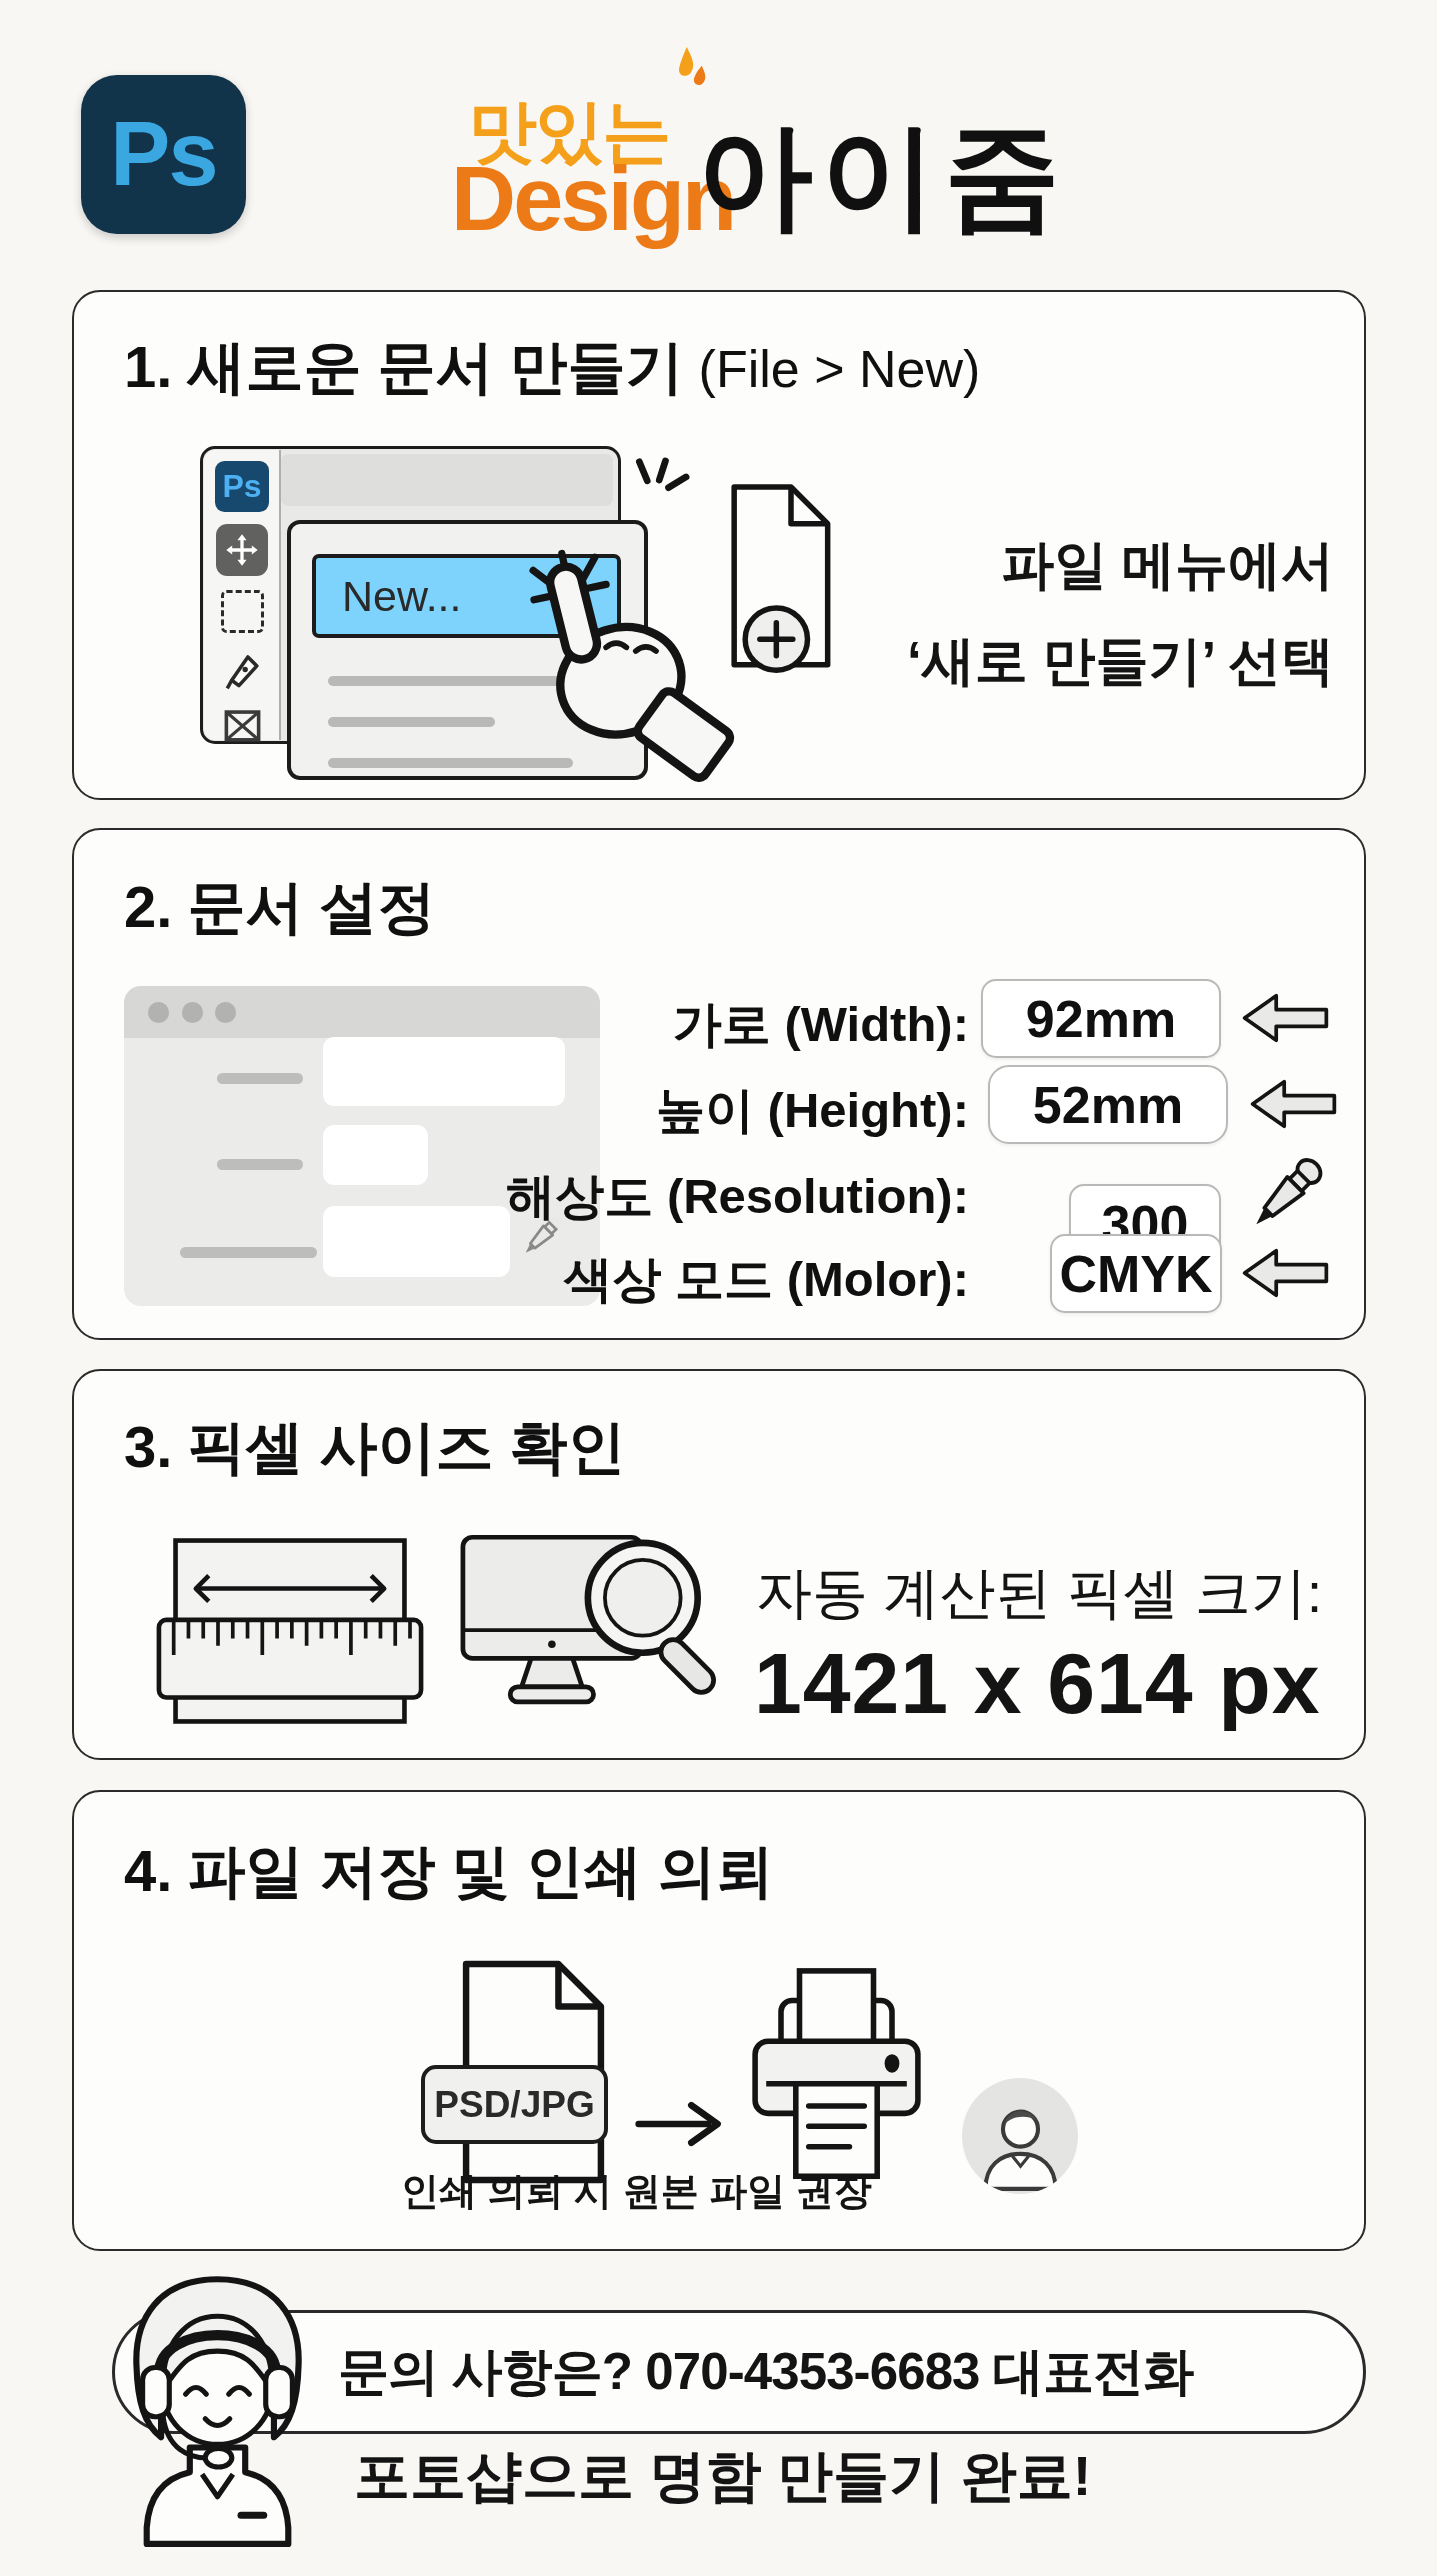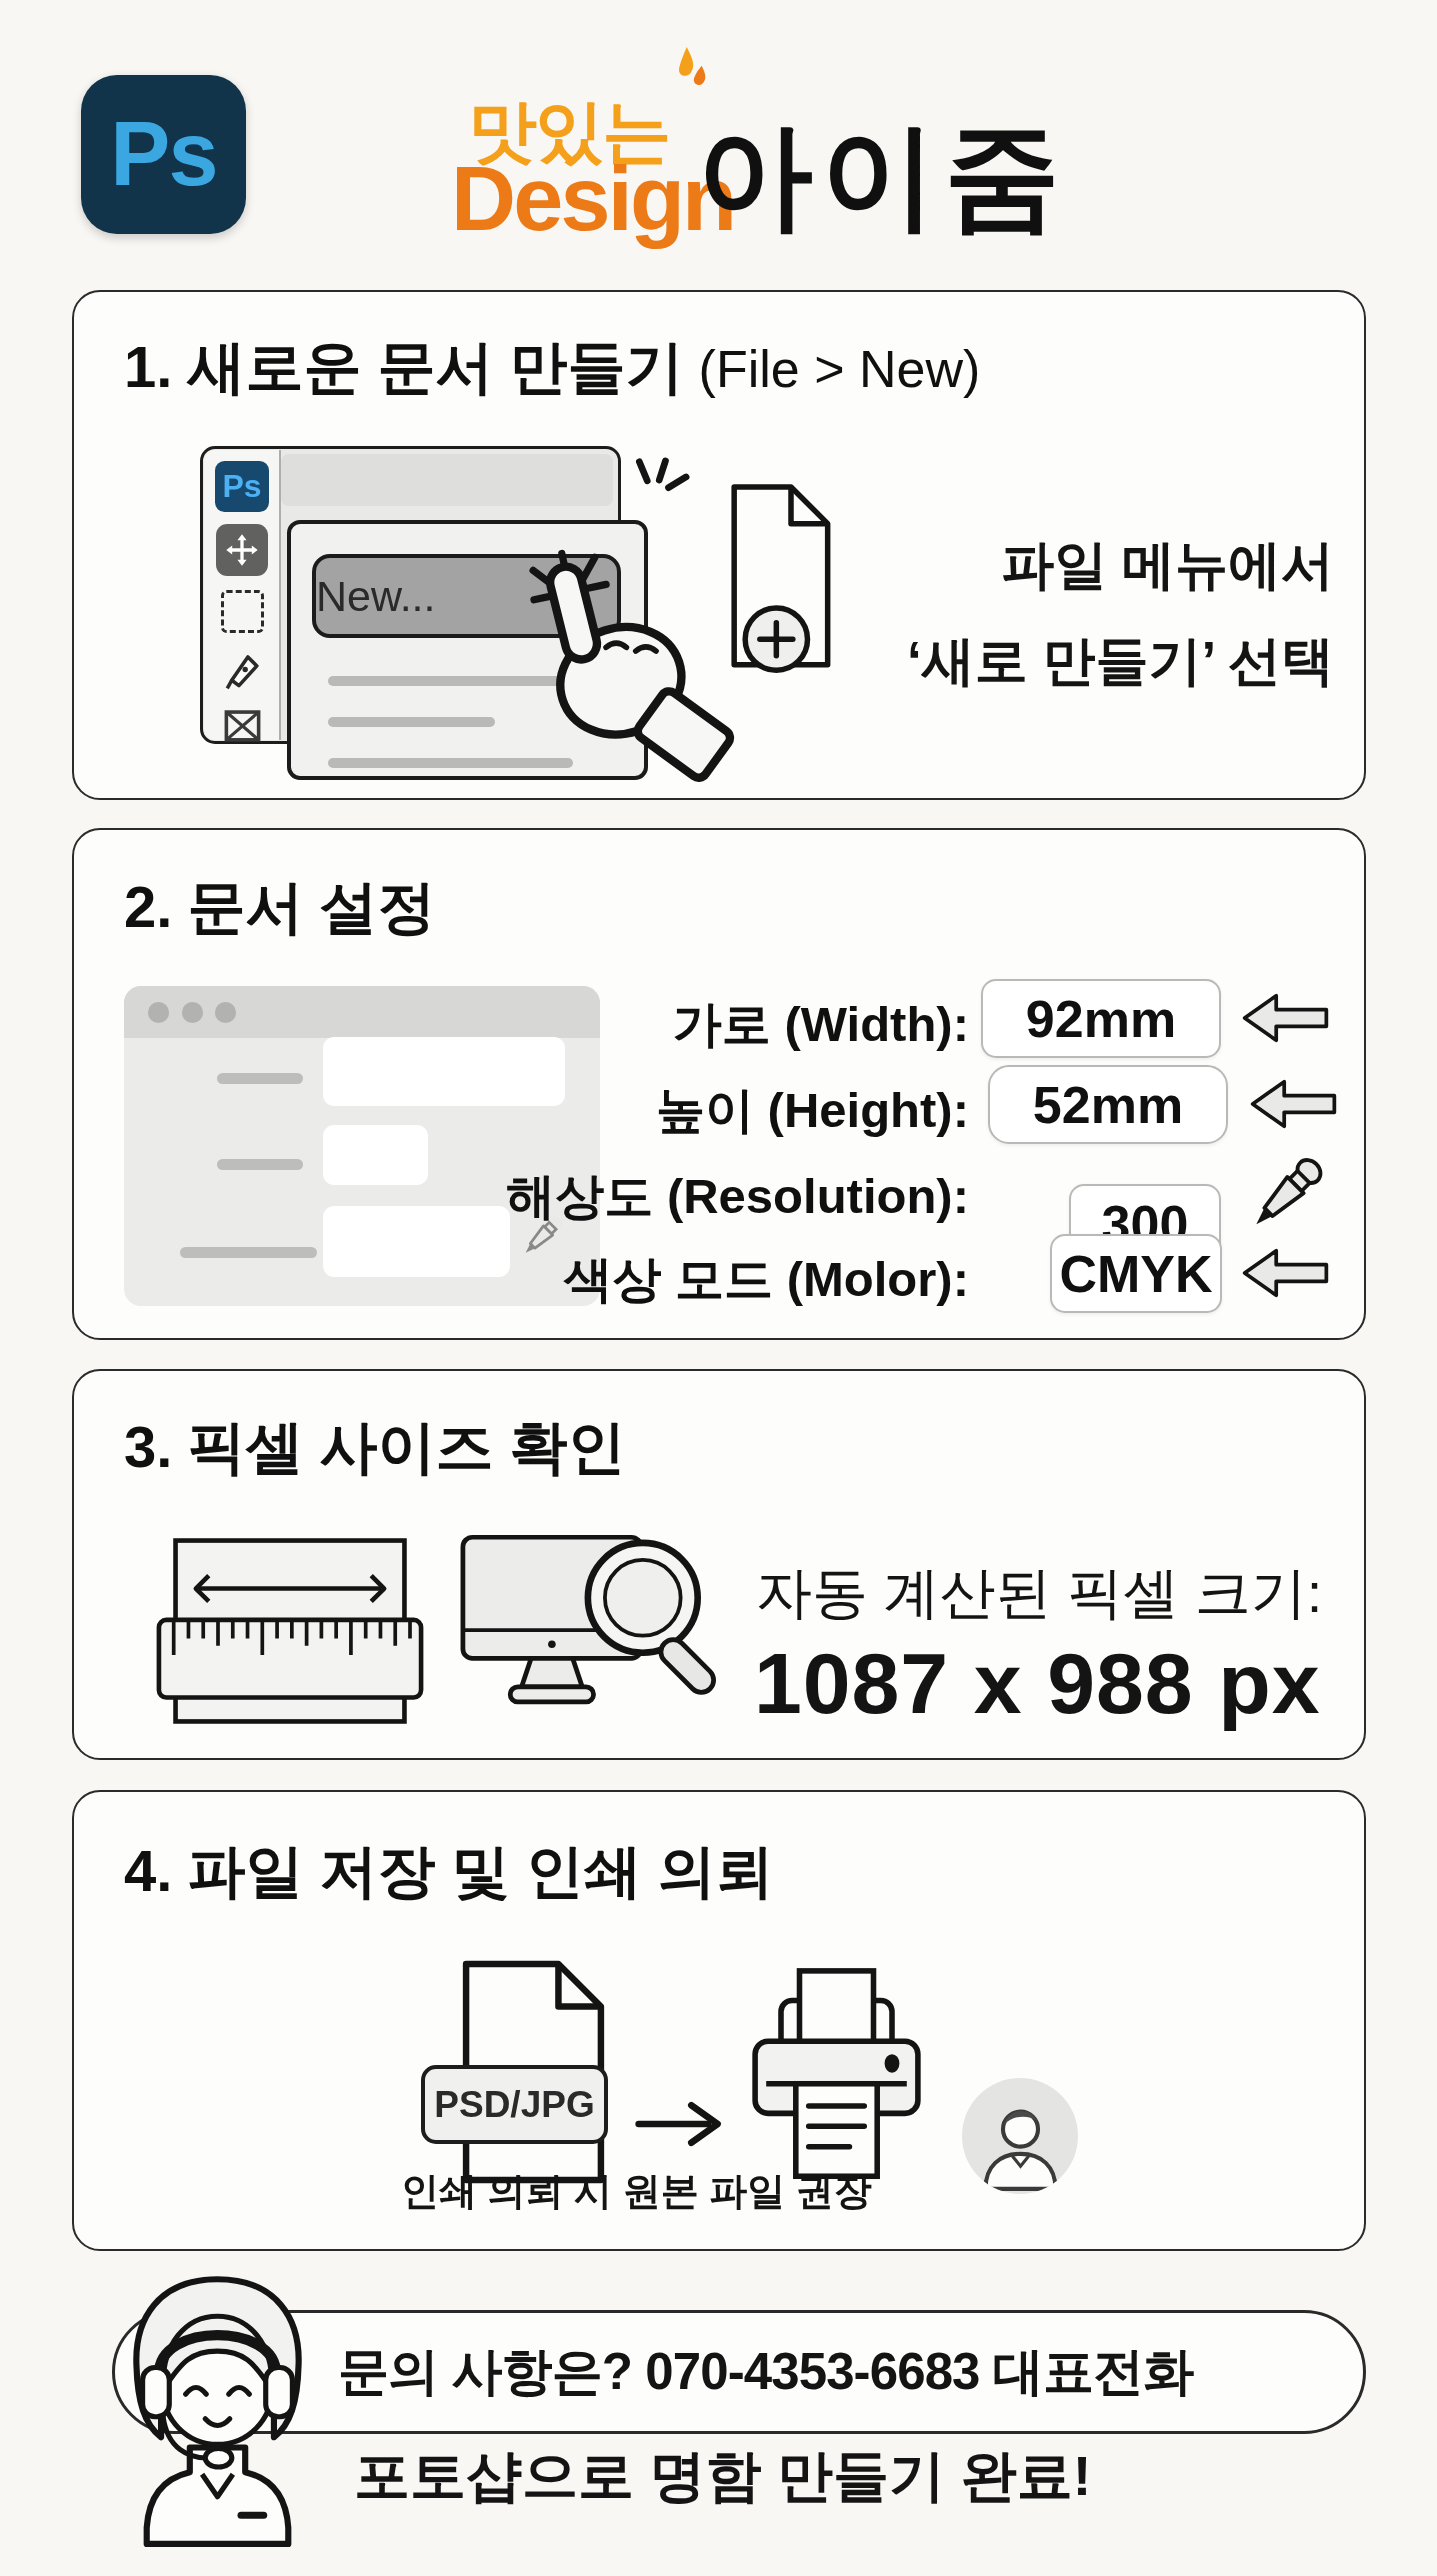"New..." .menu-new { background: #a3a3a3 -> #7dd3fc; border-radius: 18px -> 7px; padding-left: none -> 26px }
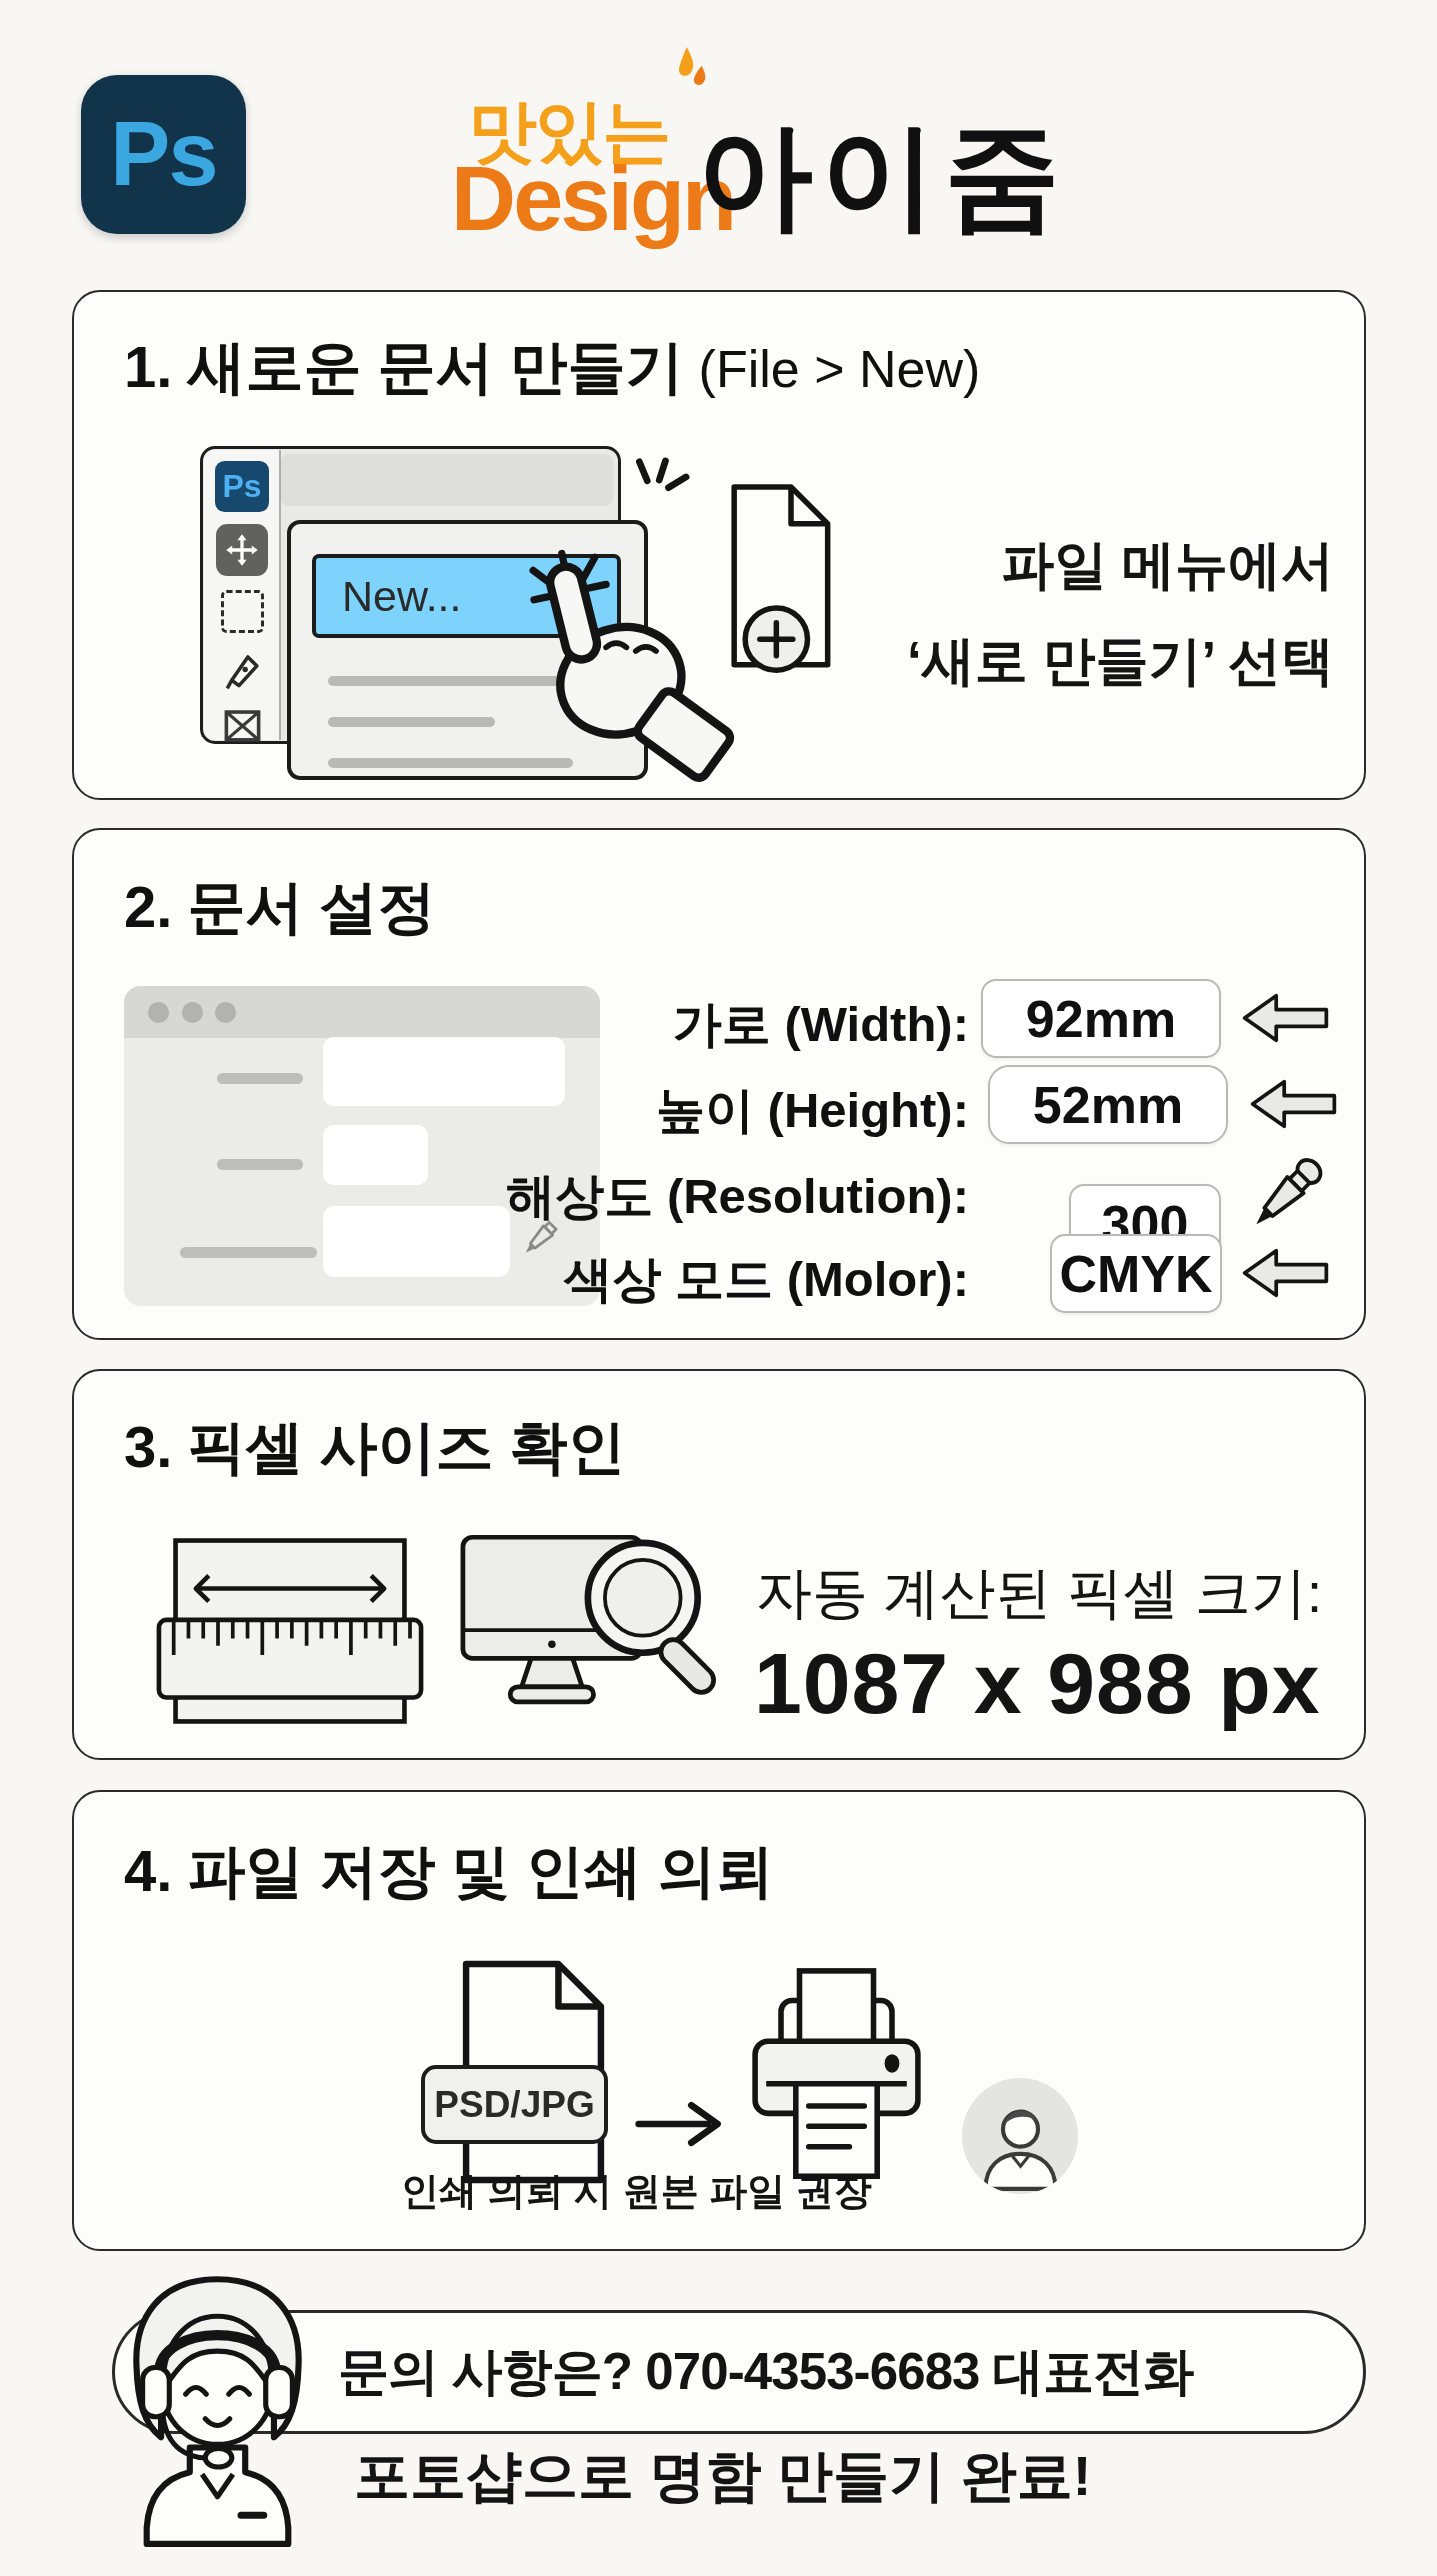"1087 x 988 px" div.abs { text: 1087 x 988 -> 1421 x 614 }
